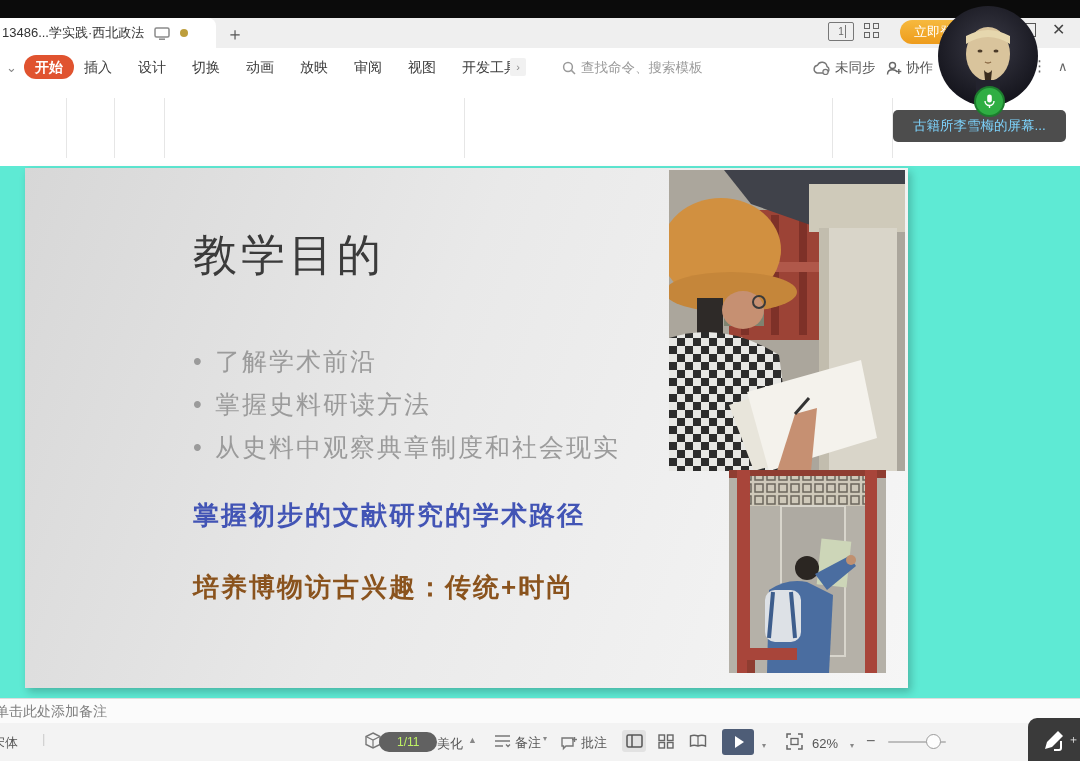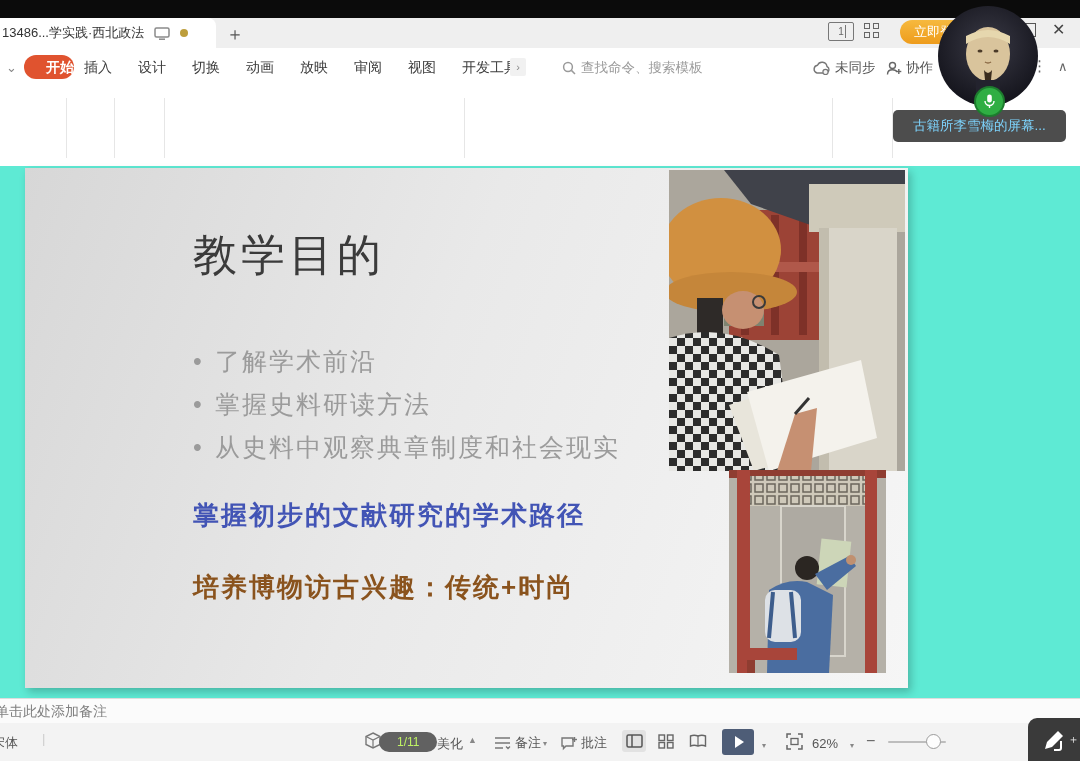"开始" .tab-home { text-align: right -> center }
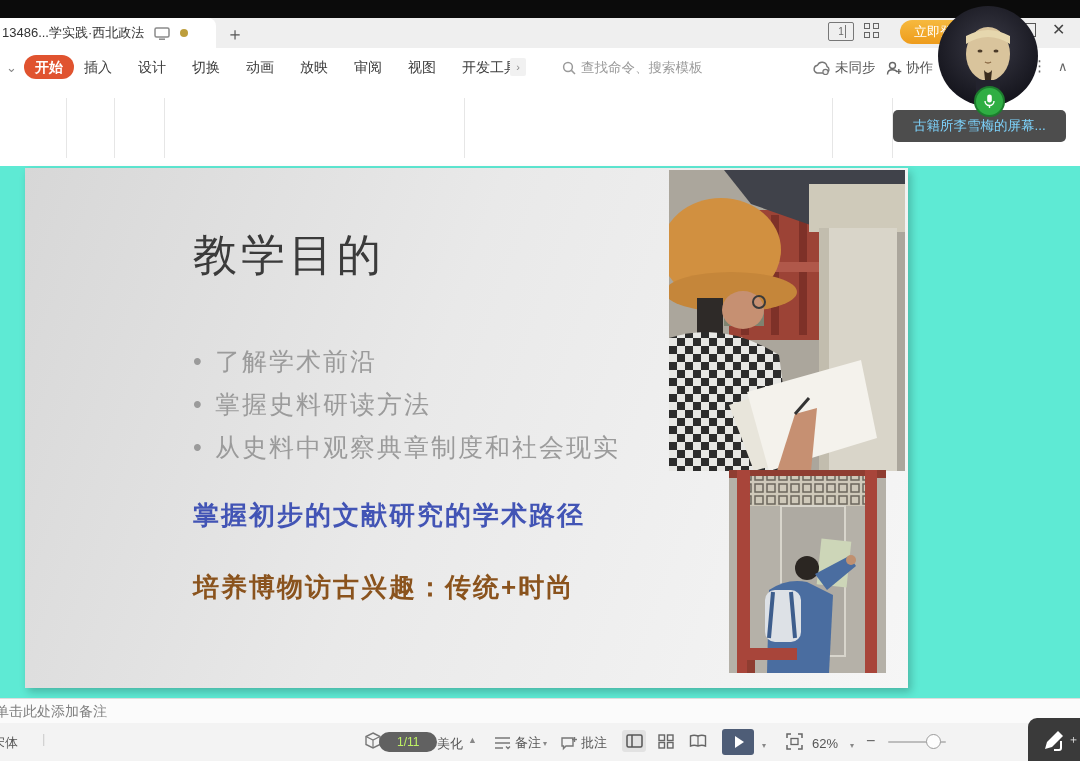"备注" div.abs { align-items: center -> flex-start }
